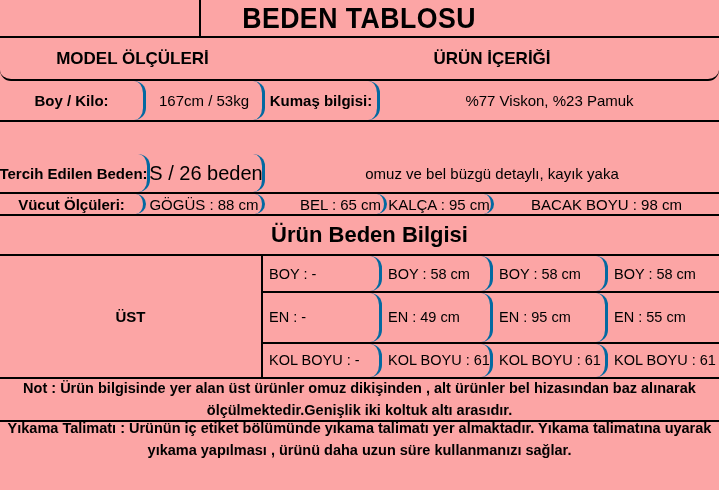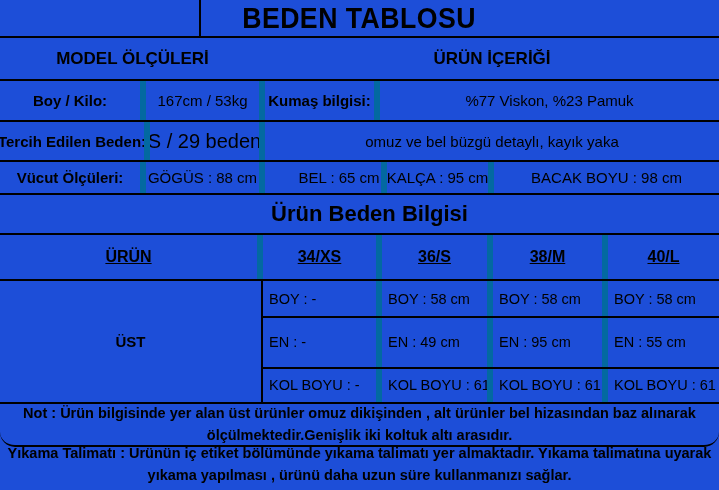"BEDEN TABLOSU" #sheet { background: #1d4ed8 -> #fca5a5 }
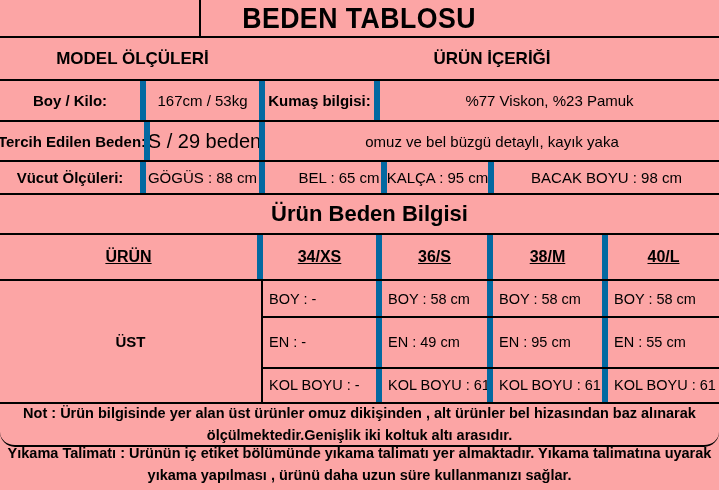"MODEL ÖLÇÜLERİ" #sec-head { border-radius: none -> 11px }
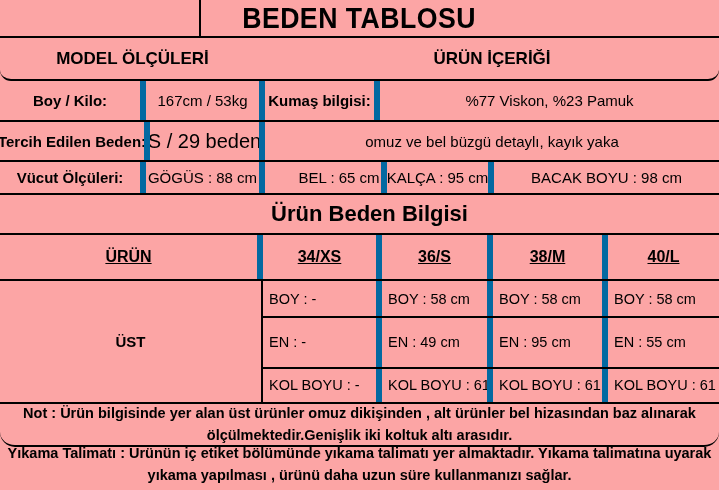"Boy / Kilo:" .cell.rb { border-radius: none -> 12px; border-right: 6px solid #0369a1 -> 3px solid #0369a1 }
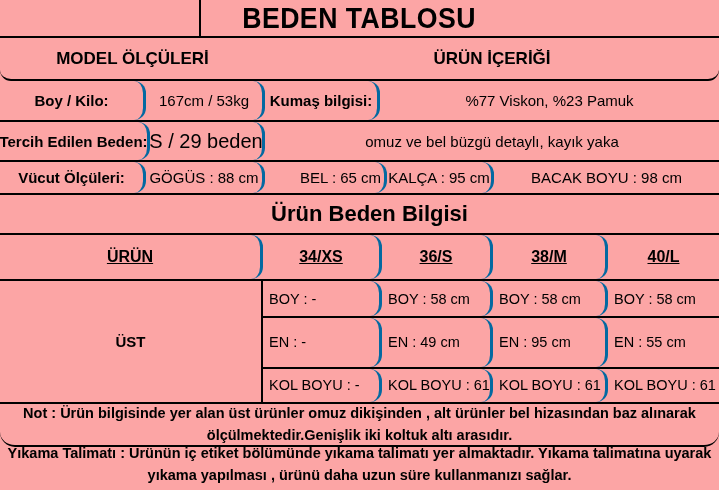"Tercih Edilen Beden:" #info-2 { margin-top: none -> 32px }
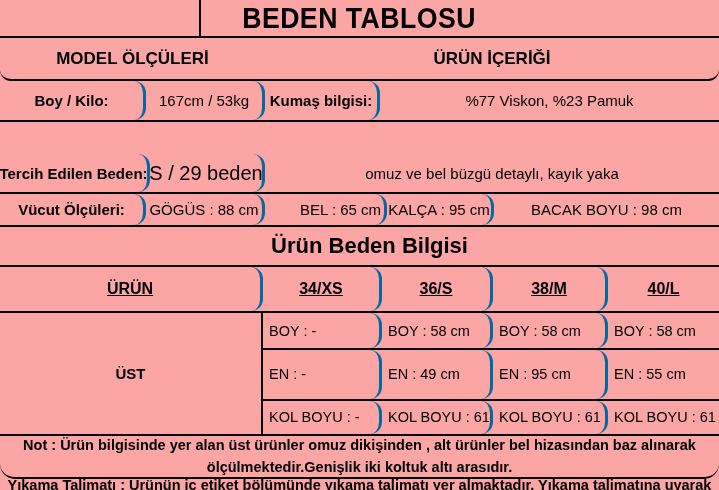"S / 29 beden" div.cell { text: 29 -> 26 }
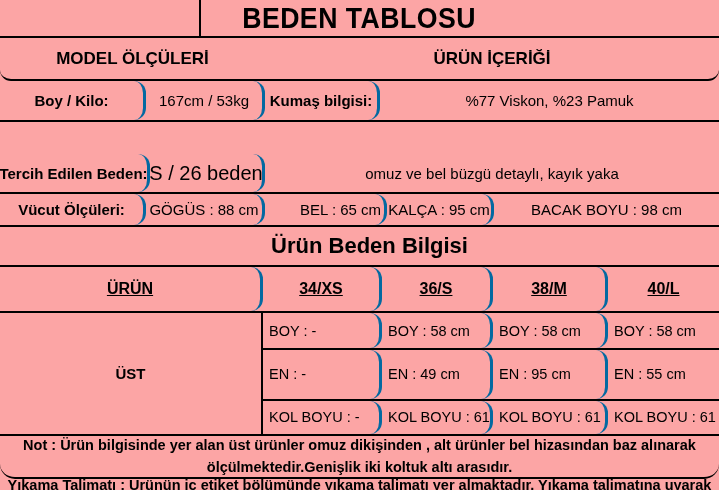"Vücut Ölçüleri:" #info-3 { height: 33px -> 22px }
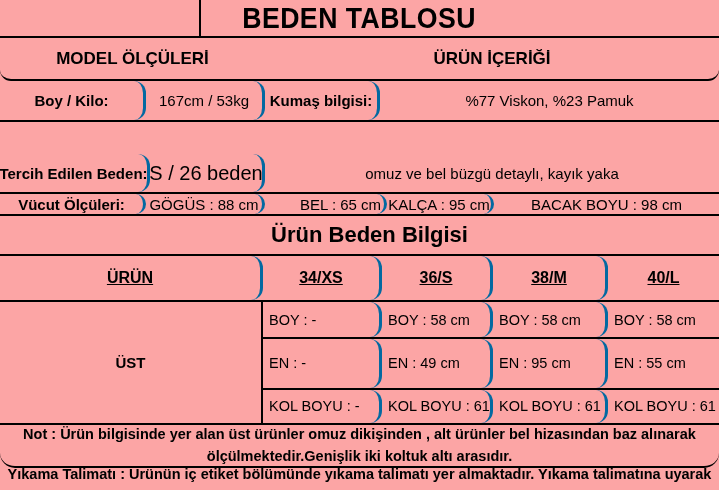"ÜRÜN" div.row { html: <div> <div>ÜRÜN</div> <div>34/XS</div> <div>36/S</div> <div>38/M</div> <div>40/L</div> </div> -> none }
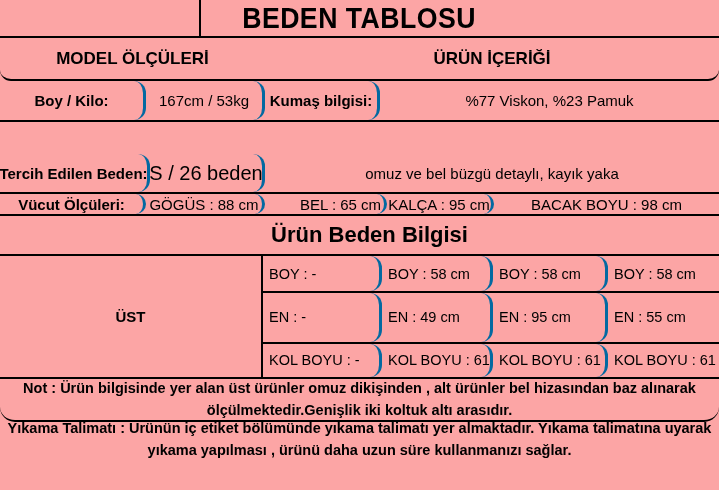"Not : Ürün bilgisinde yer" #note-1 { border-radius: 15px -> none }
